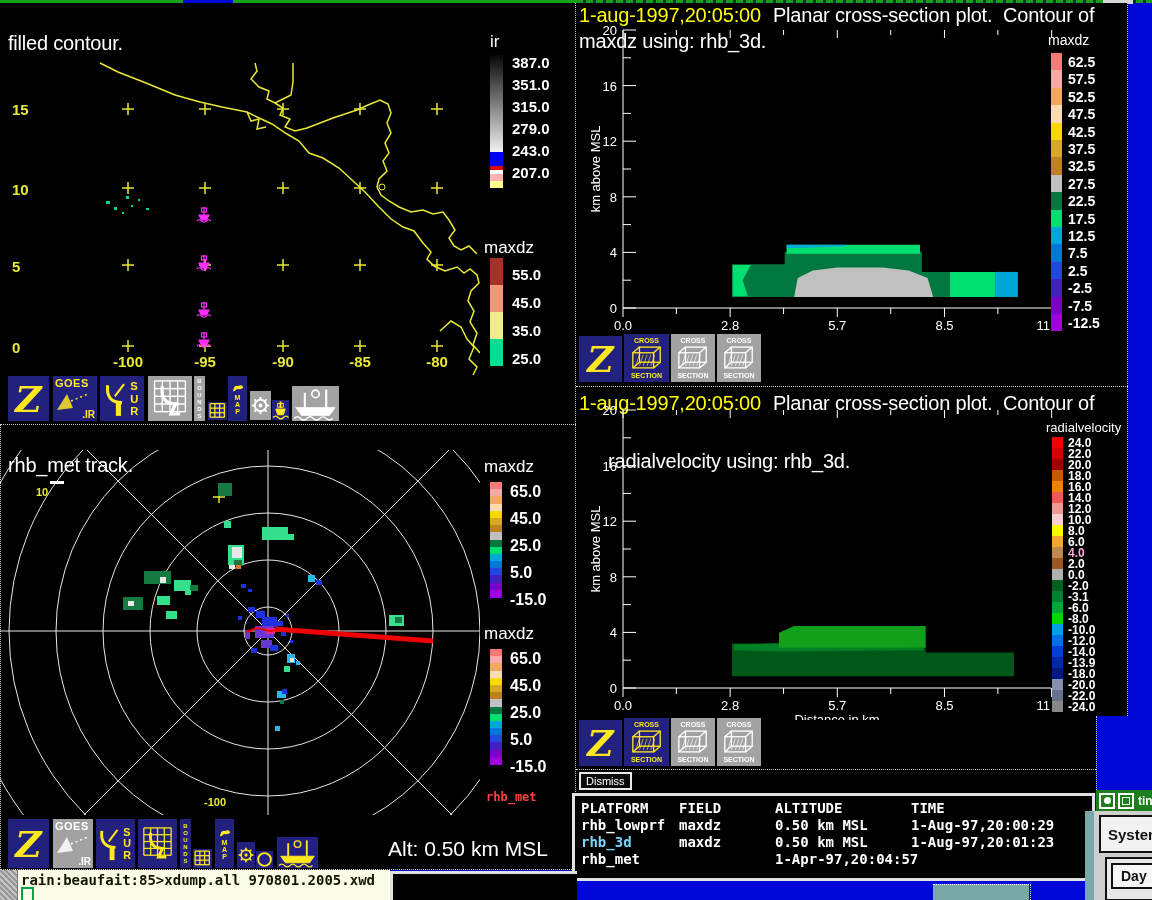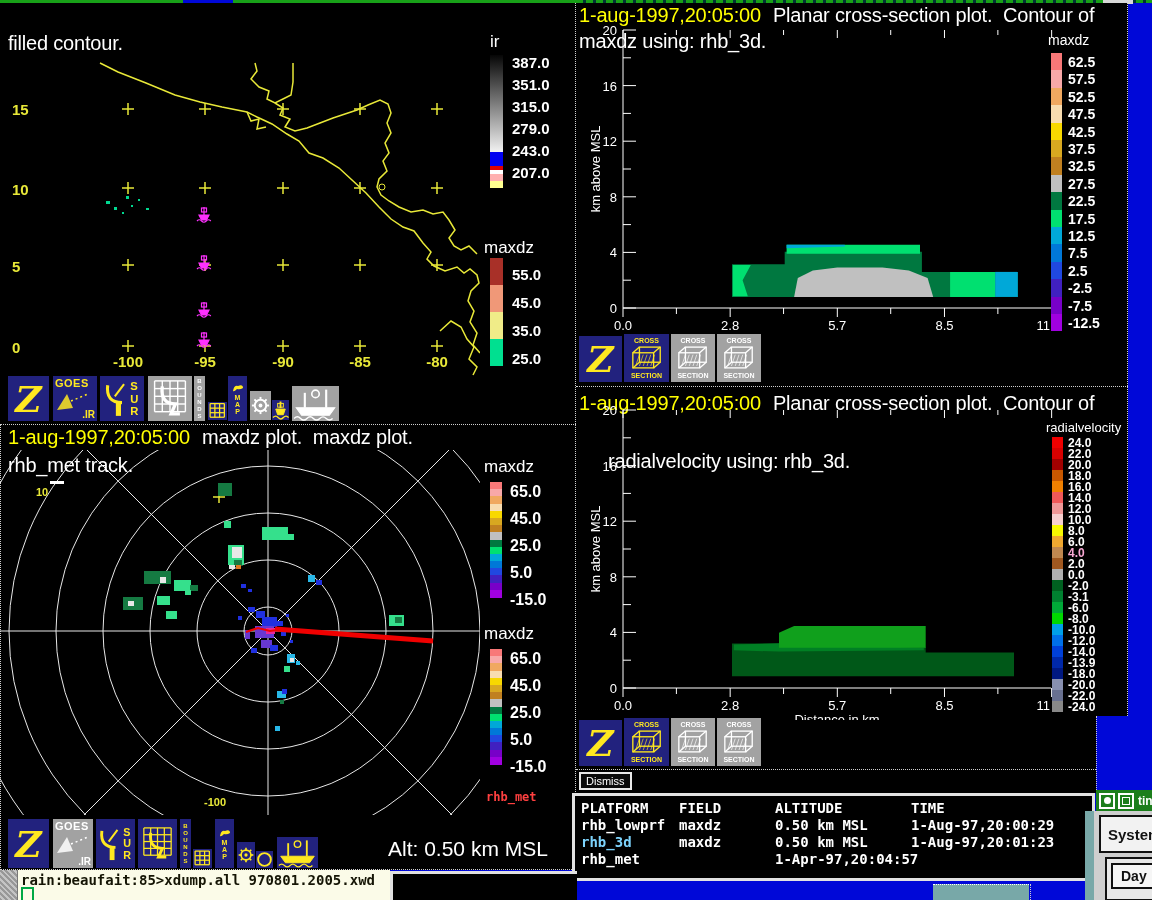"1-aug-1997,20:05:00 maxdz plot. maxdz" div.t { html: <div><span>1-aug-1997,20:05:00</span><span>maxdz plot. maxdz plot.</span></div> -> none }
